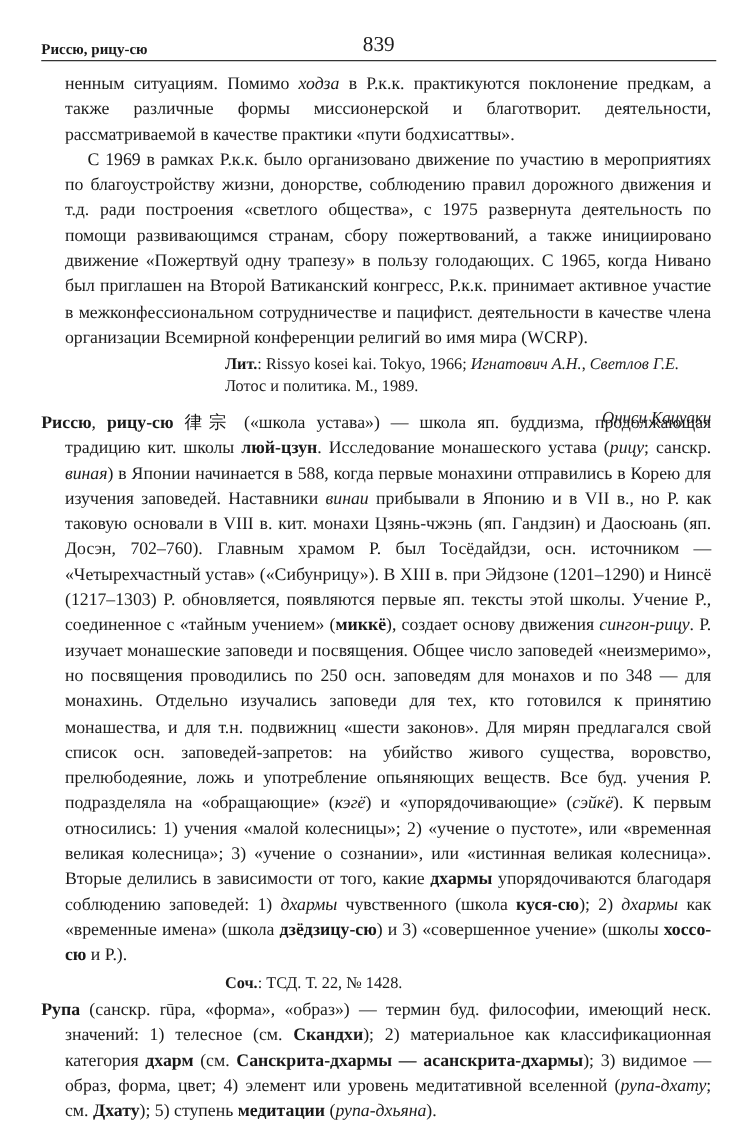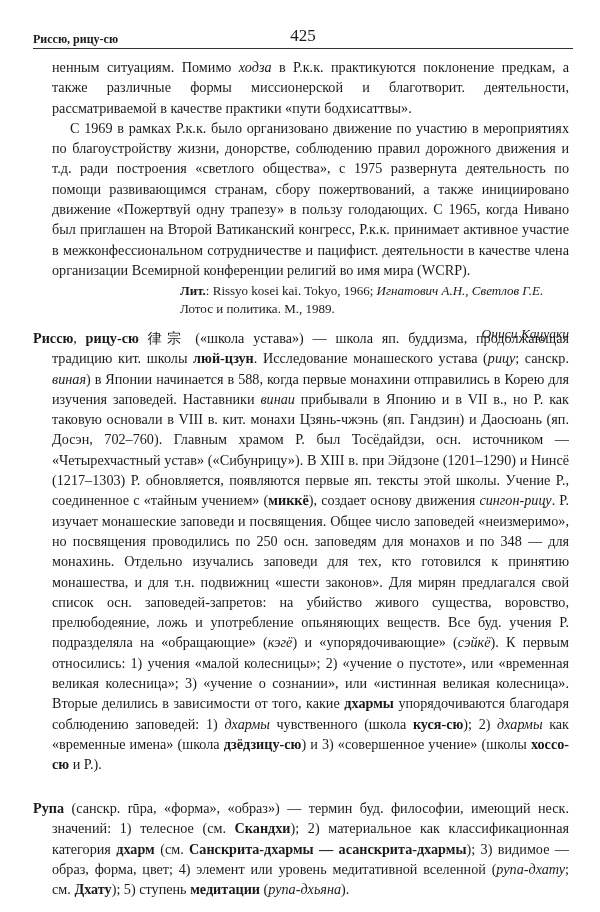"425" span.page-num { text: 425 -> 839 }
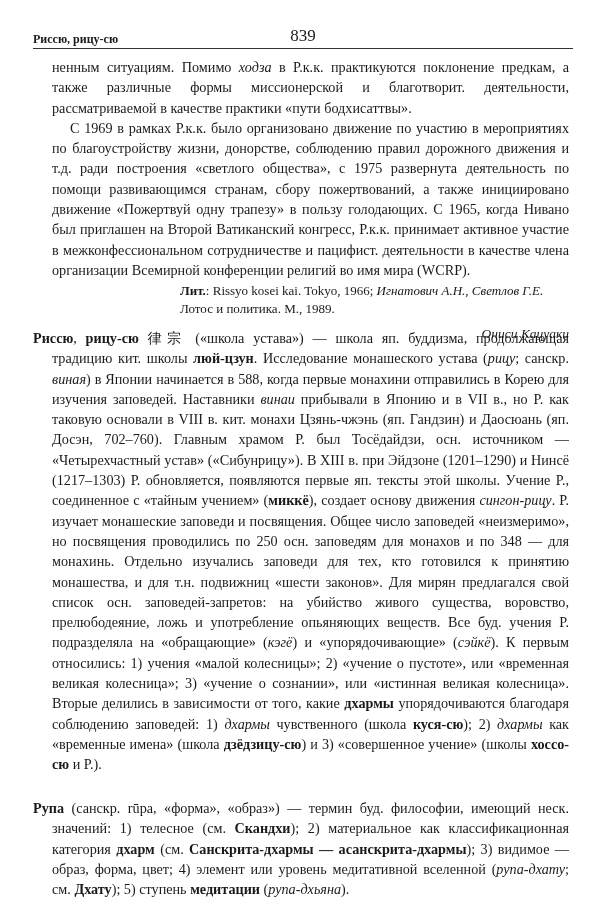"Соч.: ТСД. Т. 22, №" p.ref { html: none -> <p><b>Соч.</b><span>: ТСД. Т. 22, № 1428.</span></p> }
